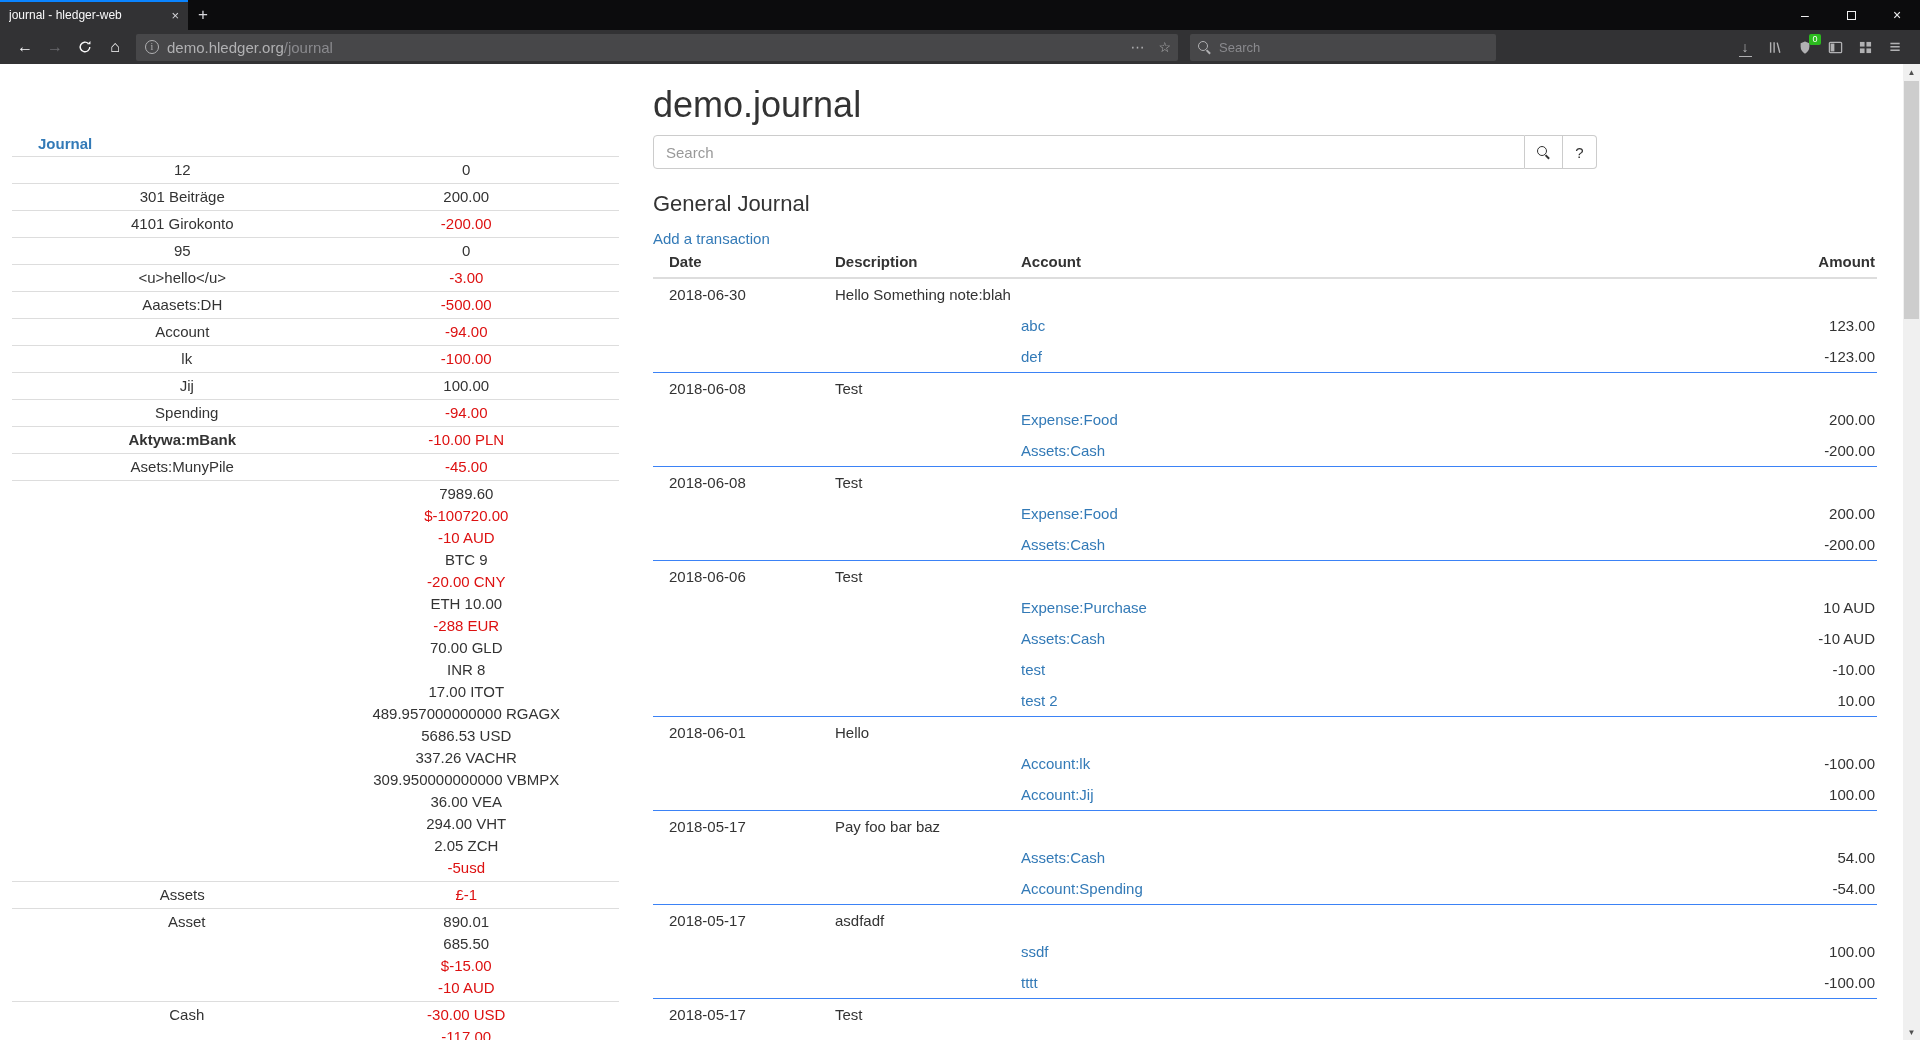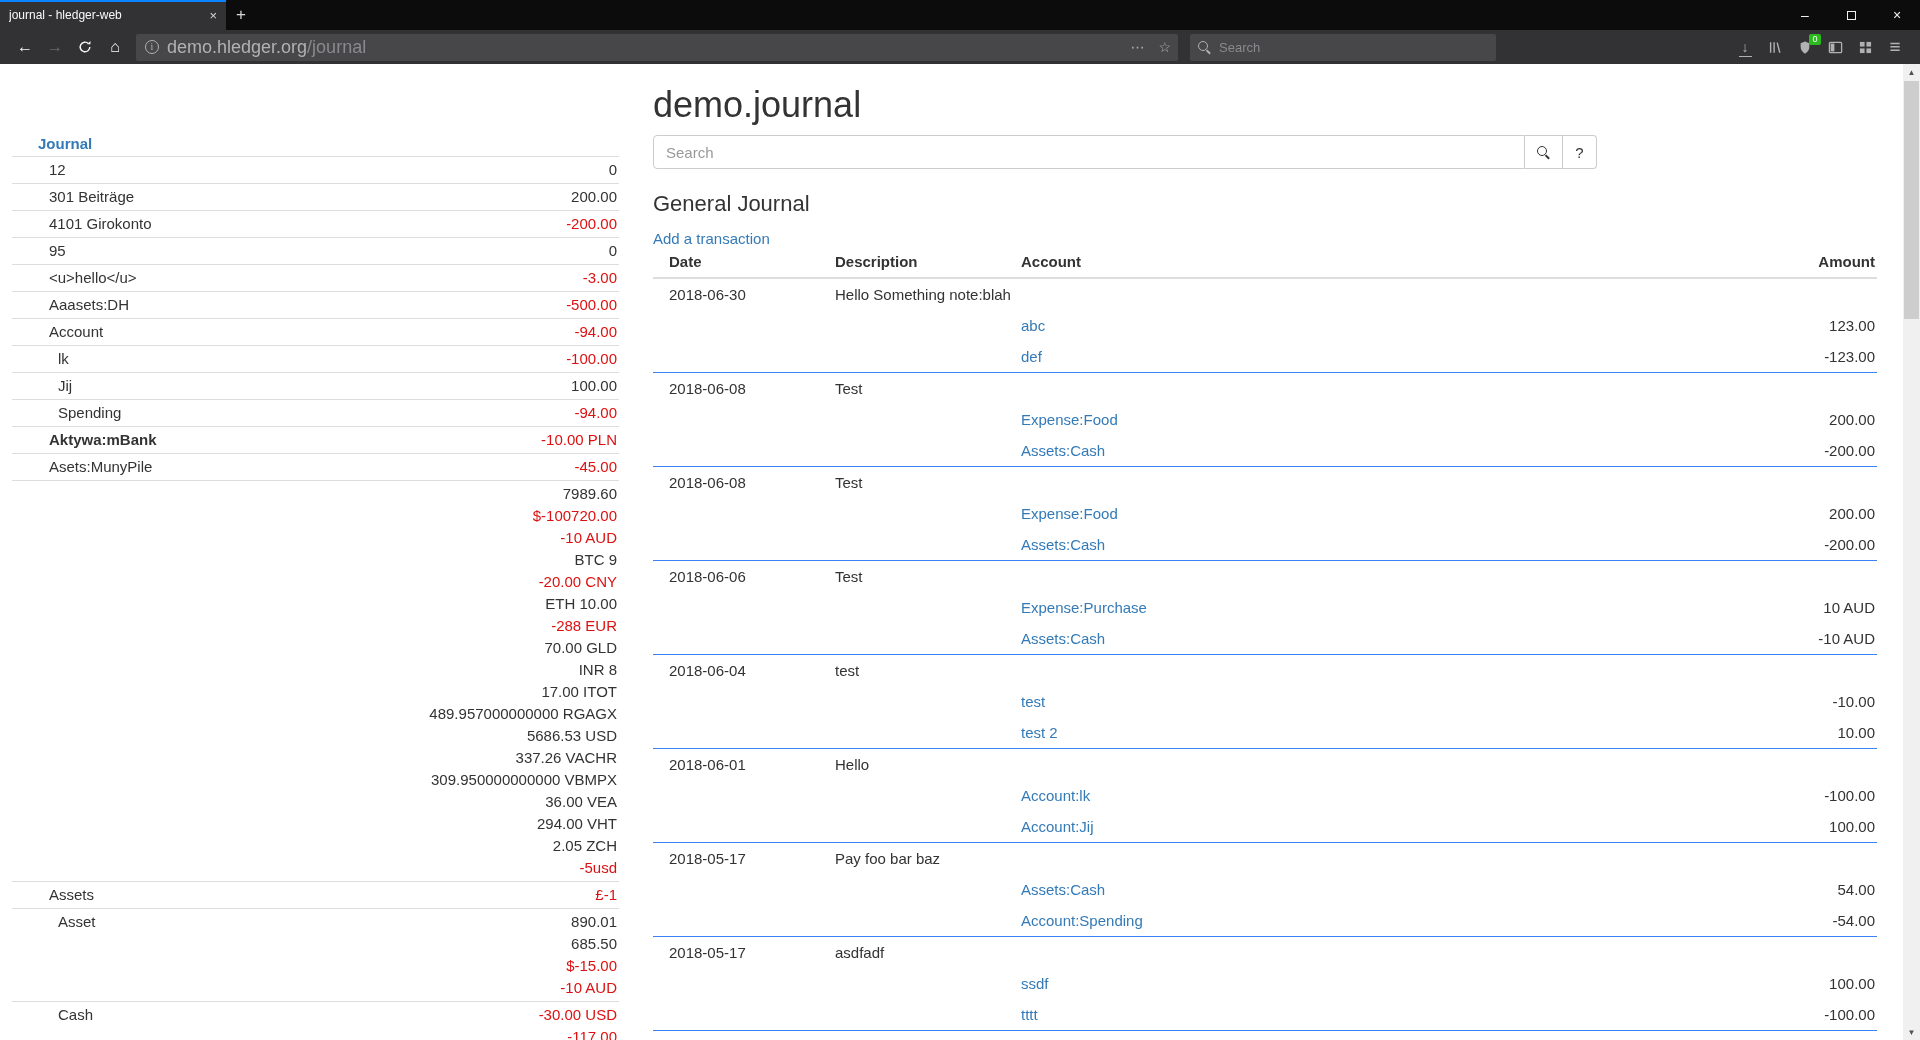"journal - hledger-web" .tab { width: 226px -> 188px }
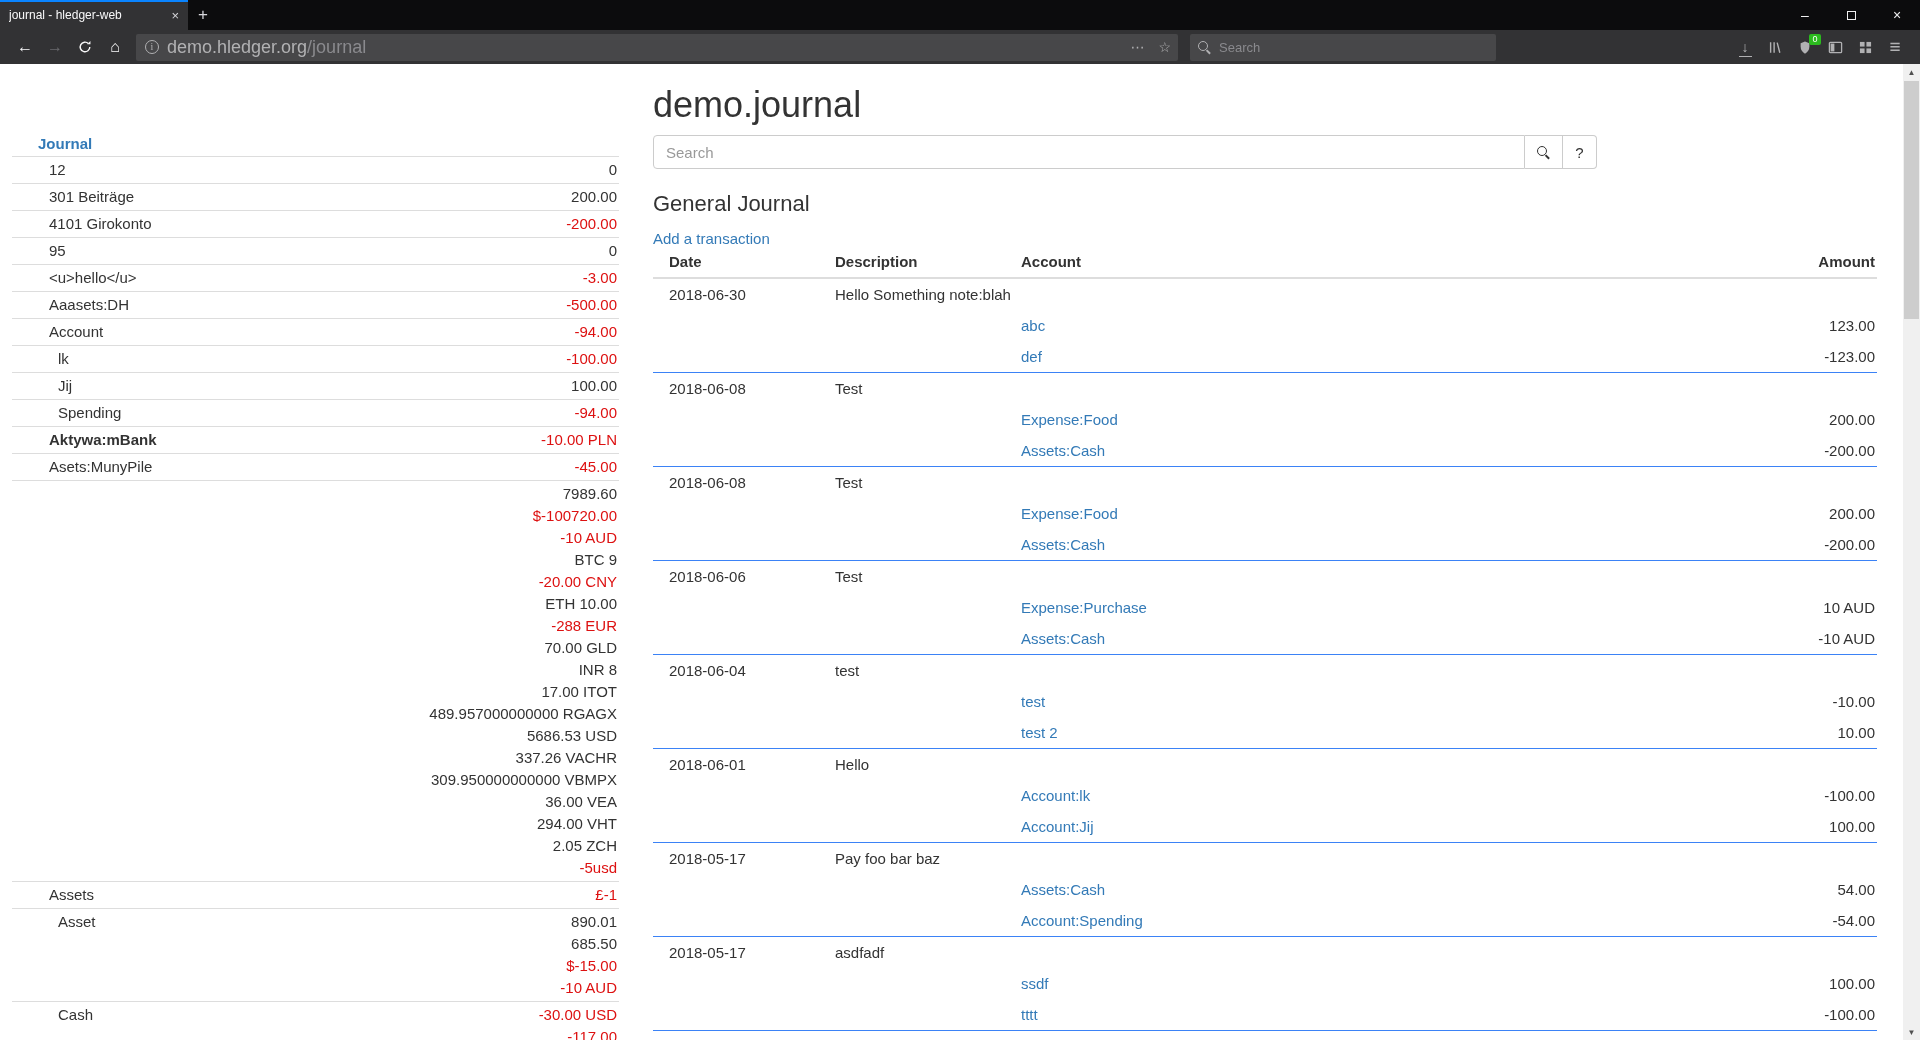"demo.hledger.org/journal" .url-text { font-size: 18px -> 15px }
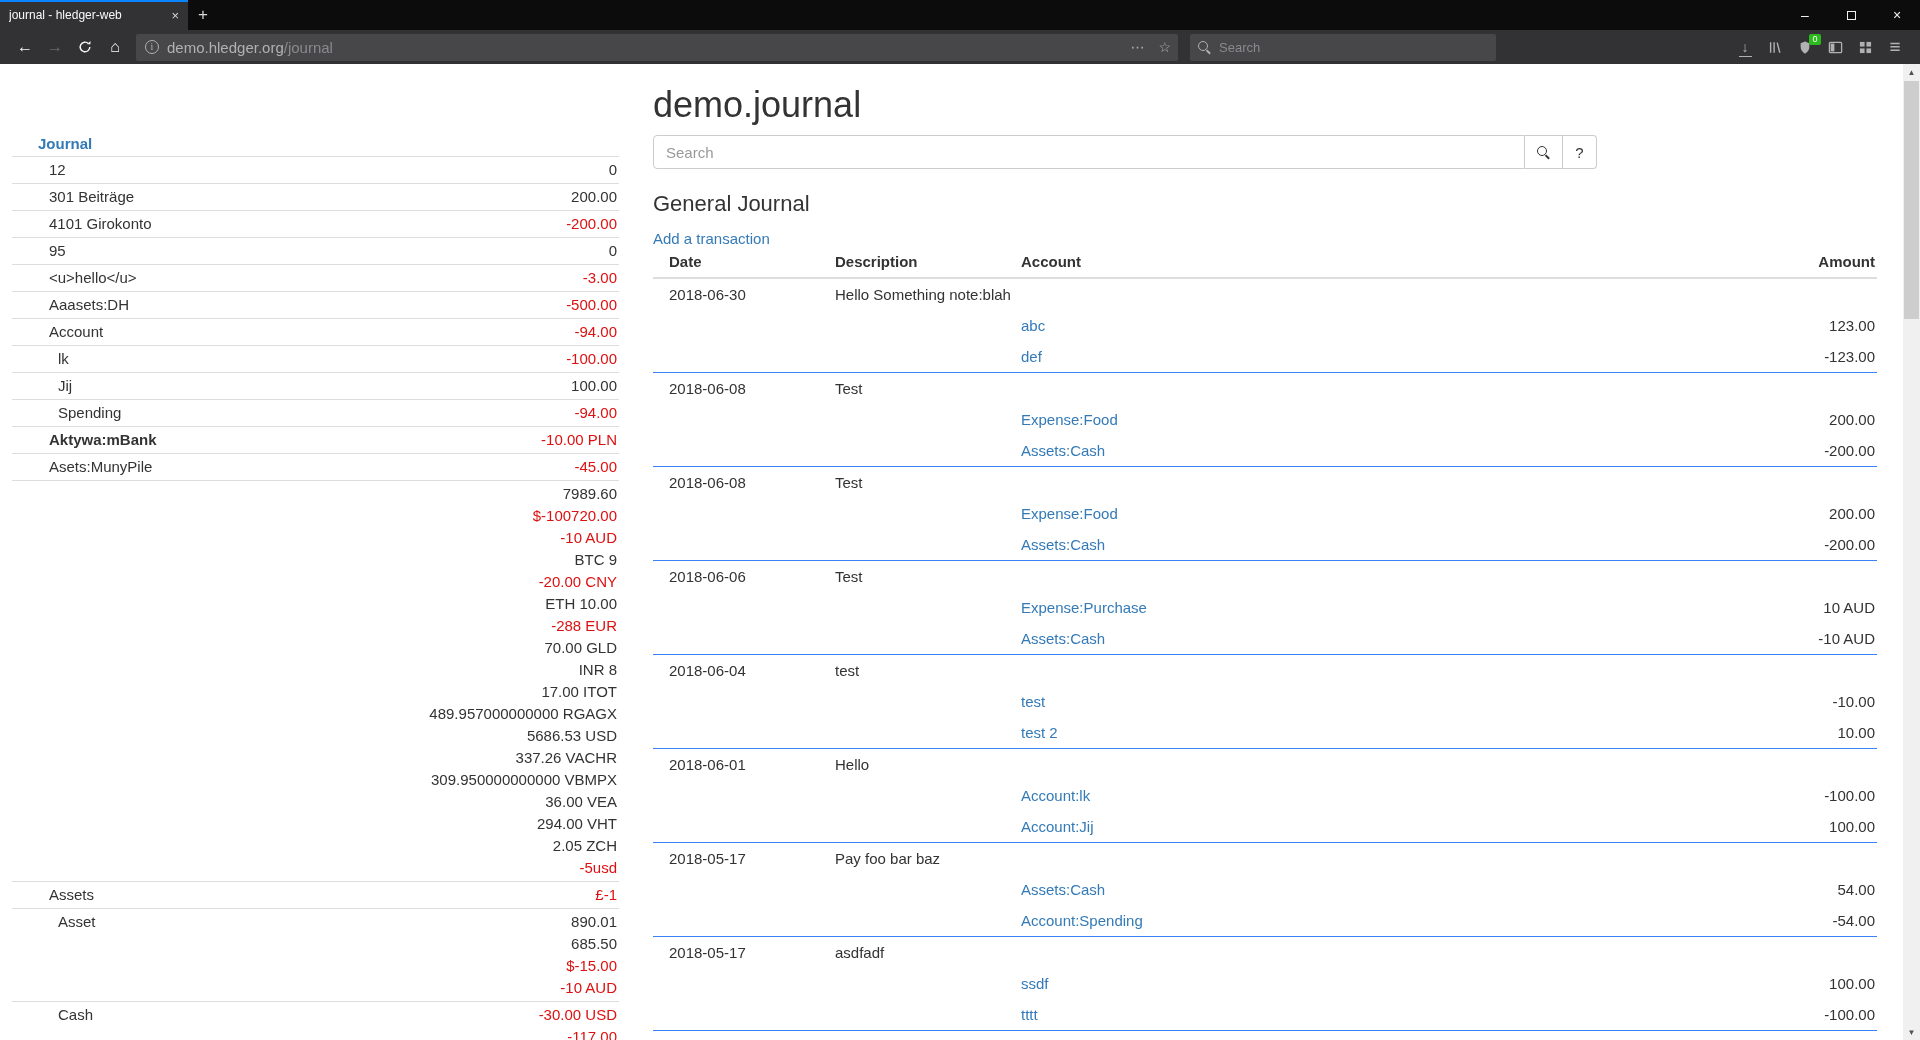"12" .acct-row td { text-align: none -> center }
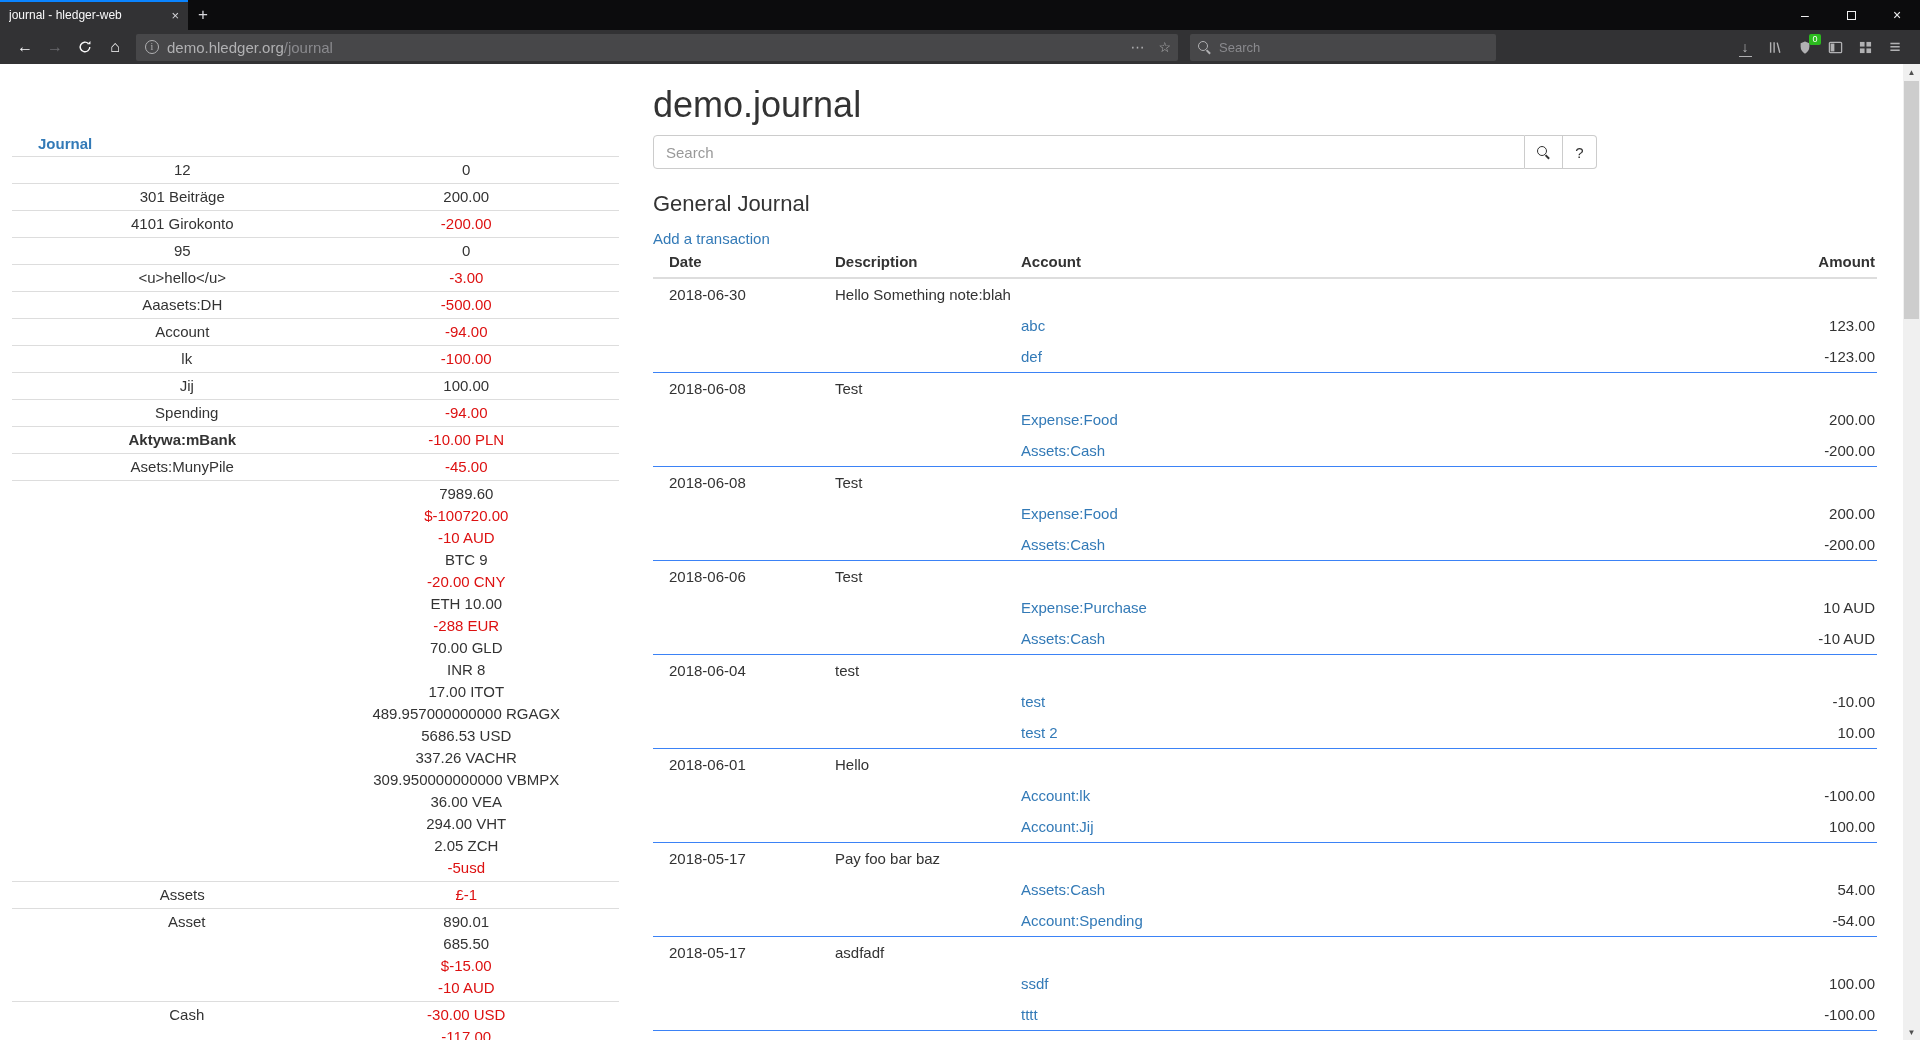"2018-06-04" tr.txn-row { html: <tr> <td>2018-06-04</td> <td>test</td> <td></td> </tr> -> none }
